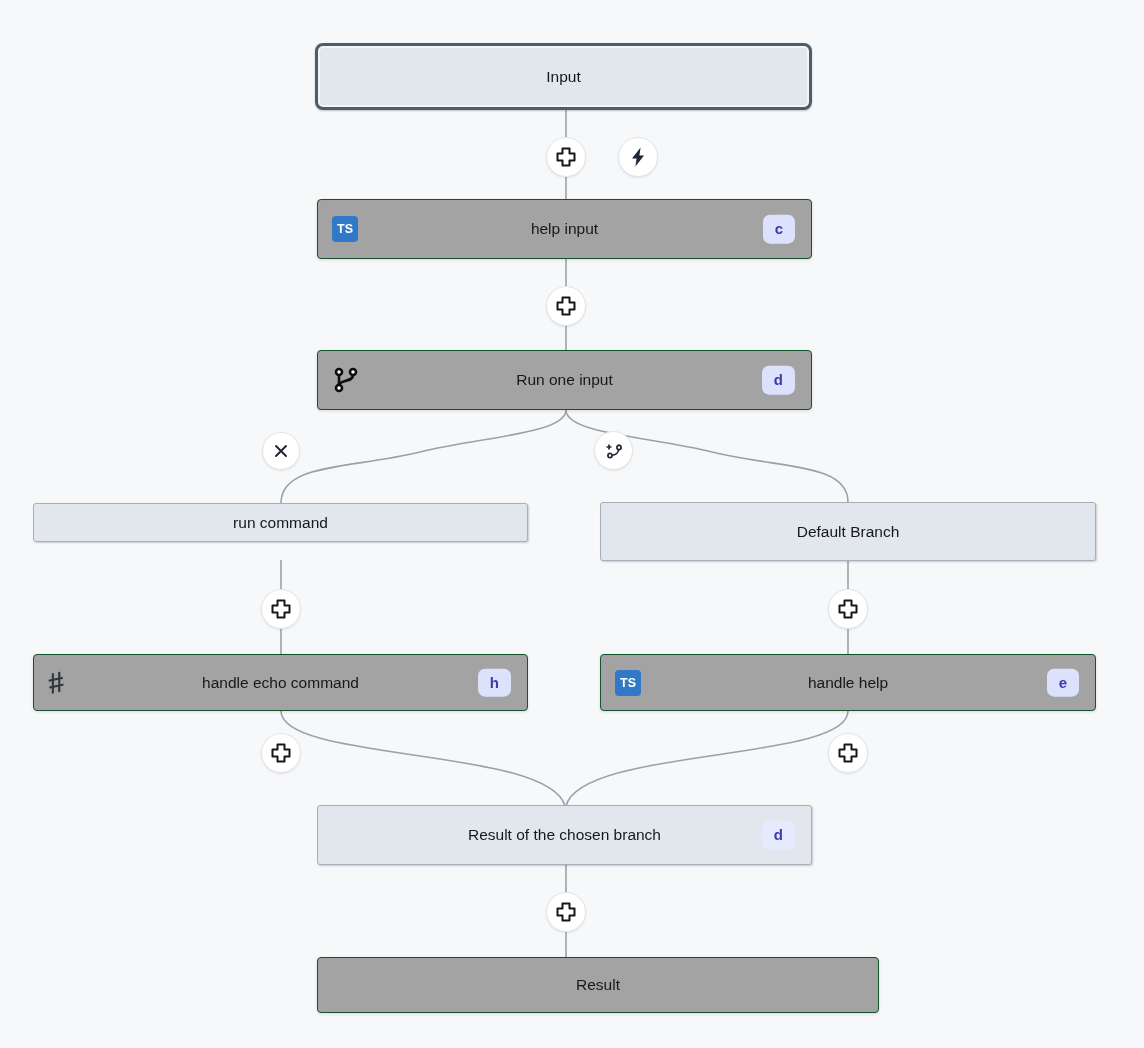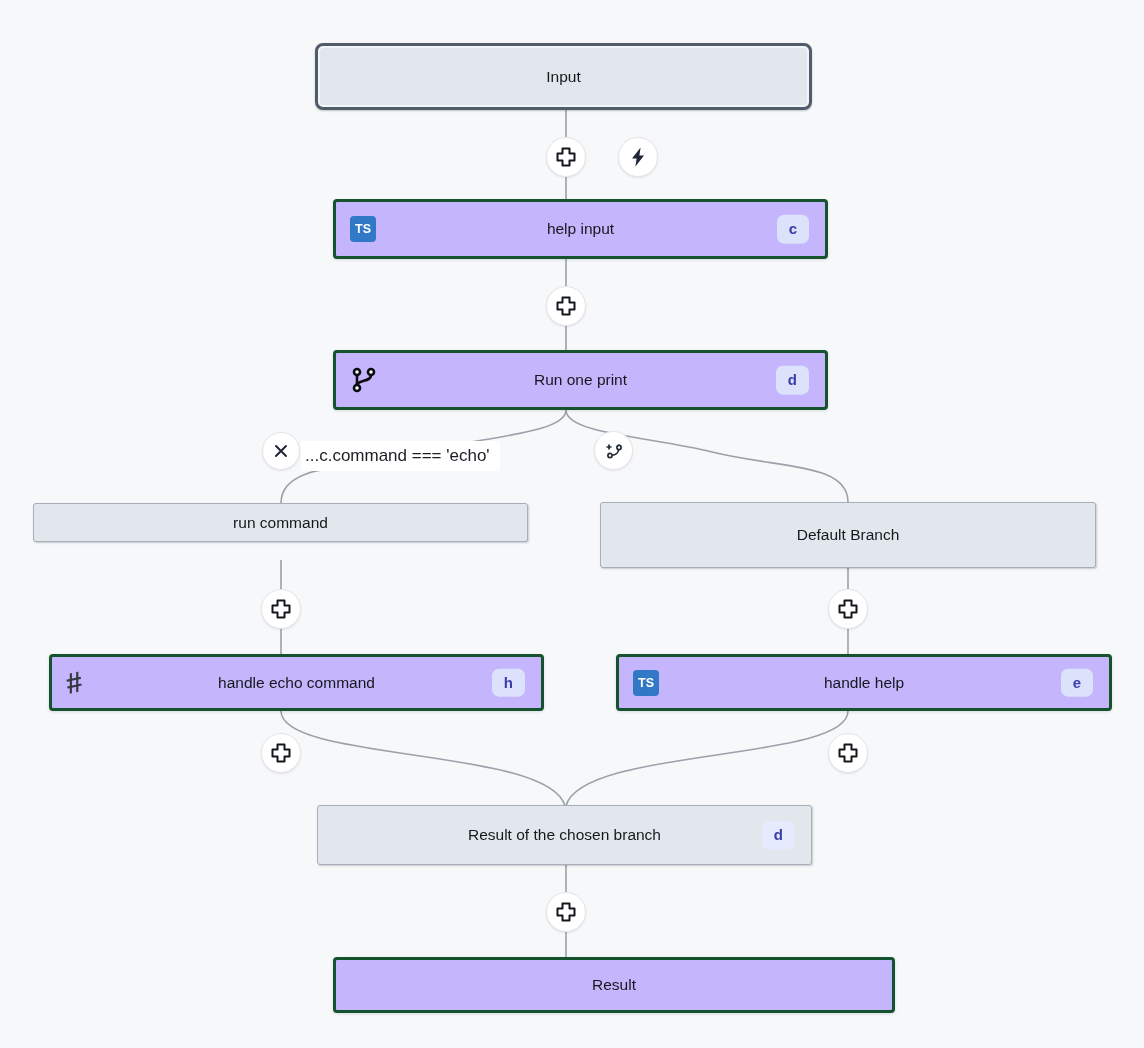"TS" .node.white { background: #c4b5fd -> #a3a3a3; border: 3px solid #14532d -> 1px solid #14532d; margin-left: 16px -> none }
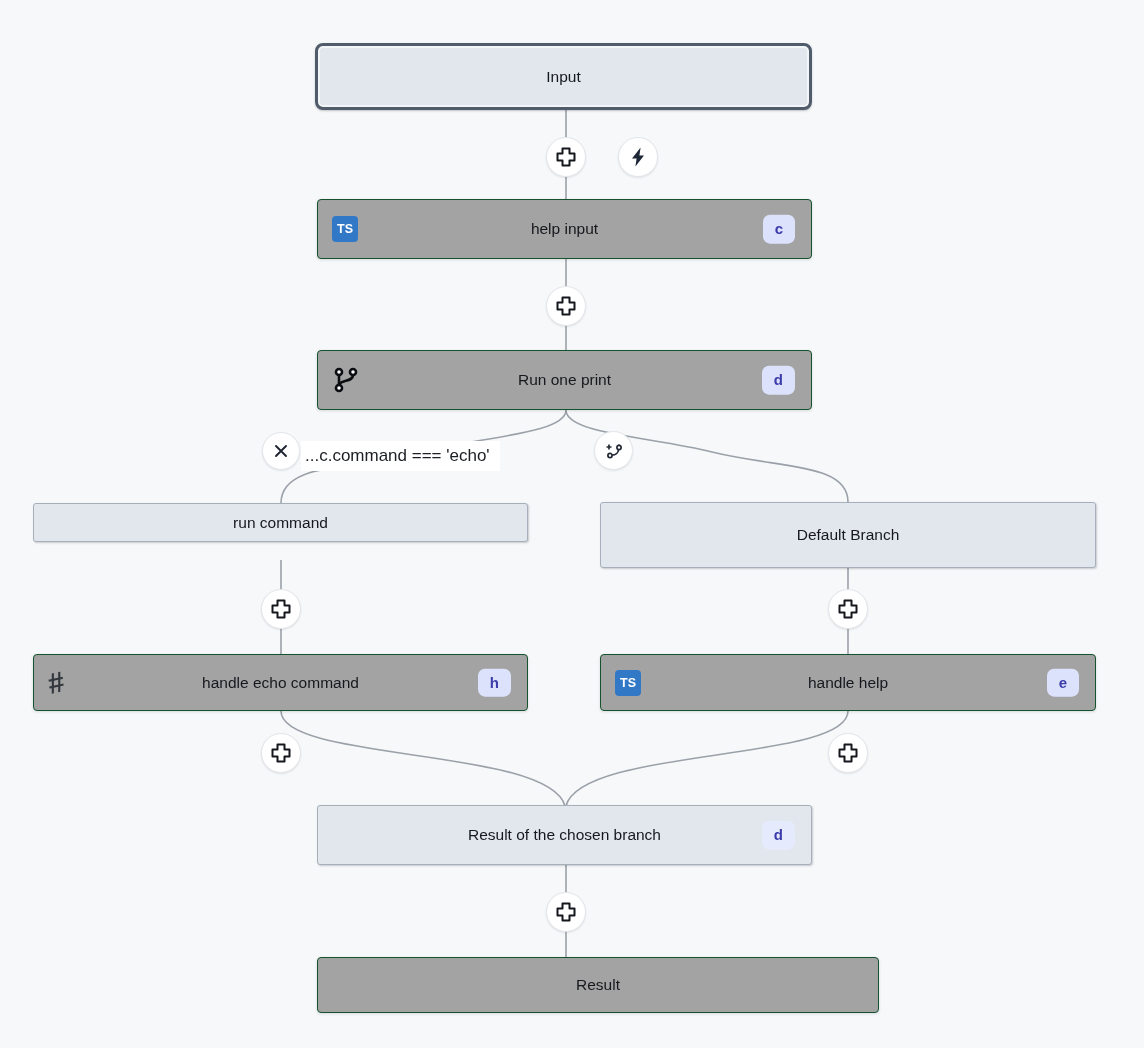"Run one print" span.label { text: print -> input }
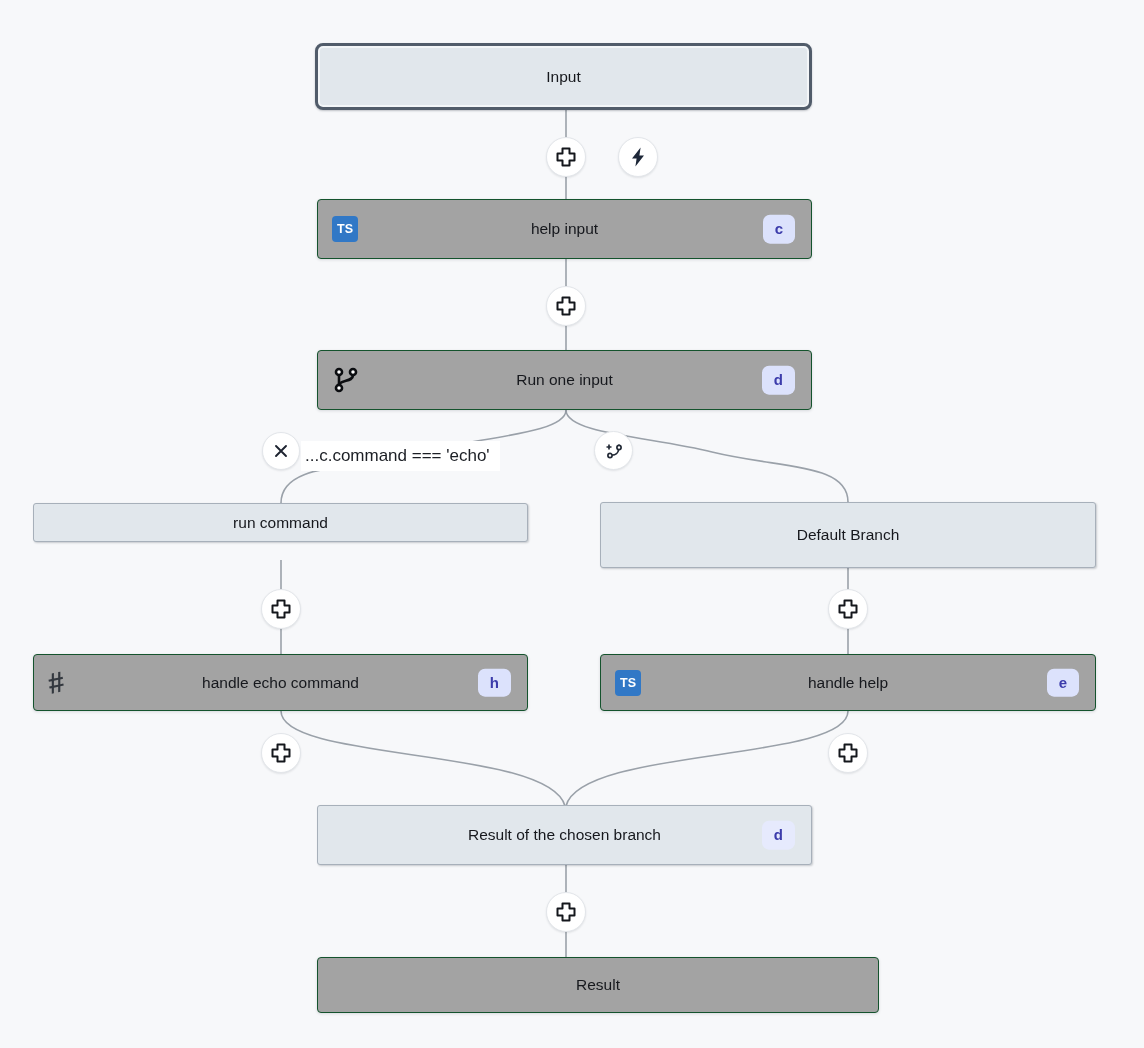"...c.command === 'echo'" div.cond-label { html: <div>...c.command === 'echo'</div> -> none }
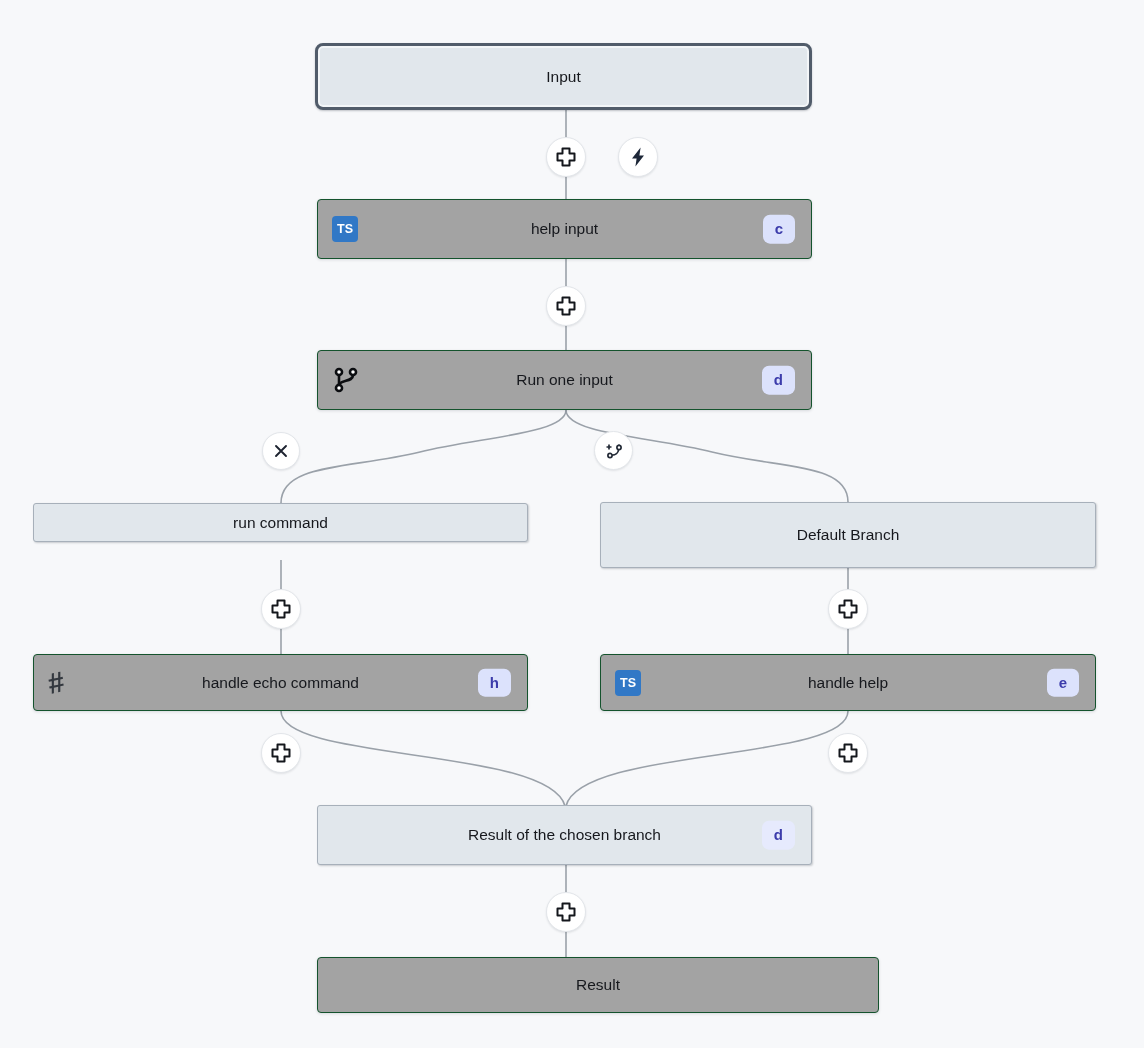"Default Branch" div.node { height: 66px -> 59px }
